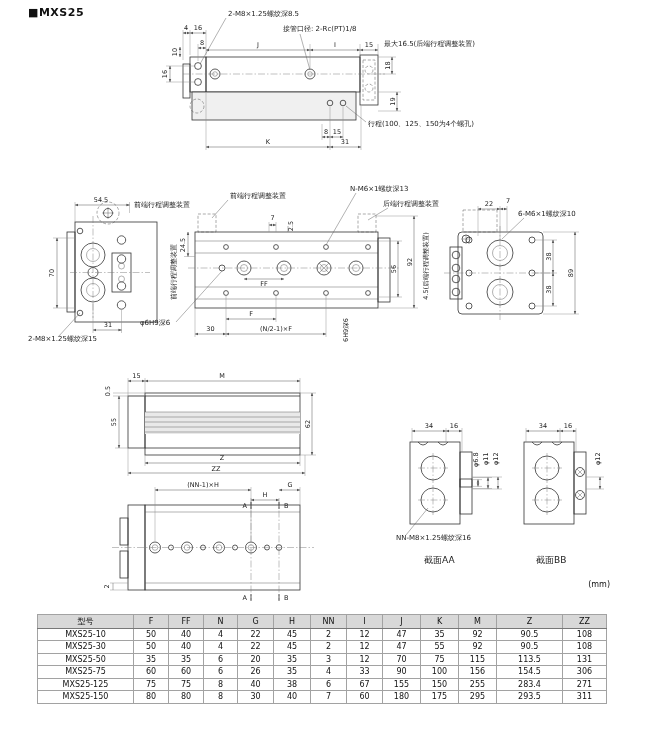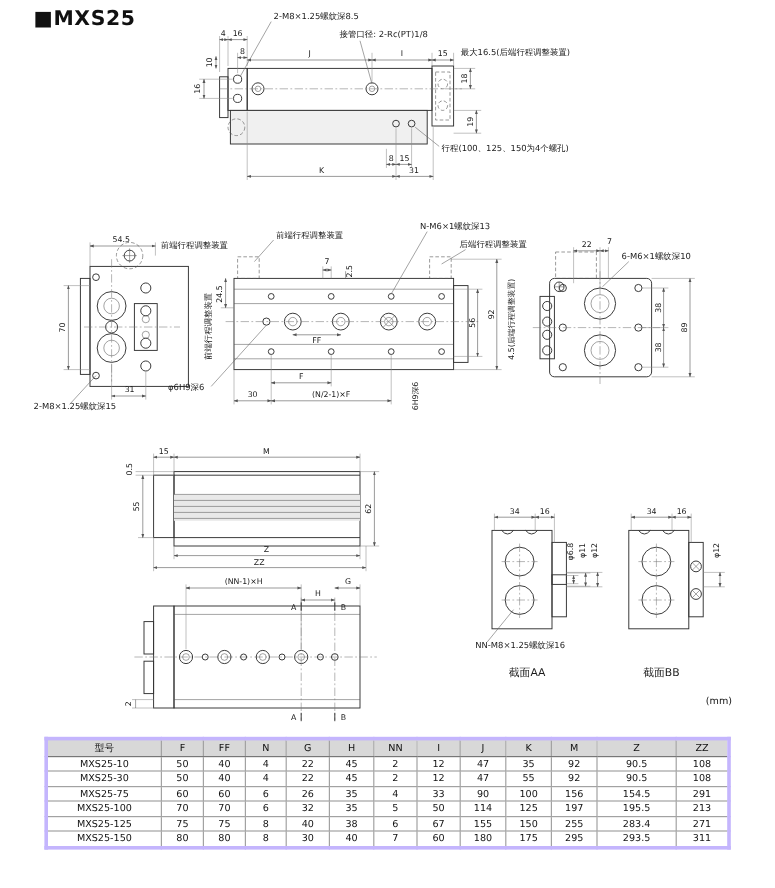"■MXS25" .title { font-size: 17px -> 11px }
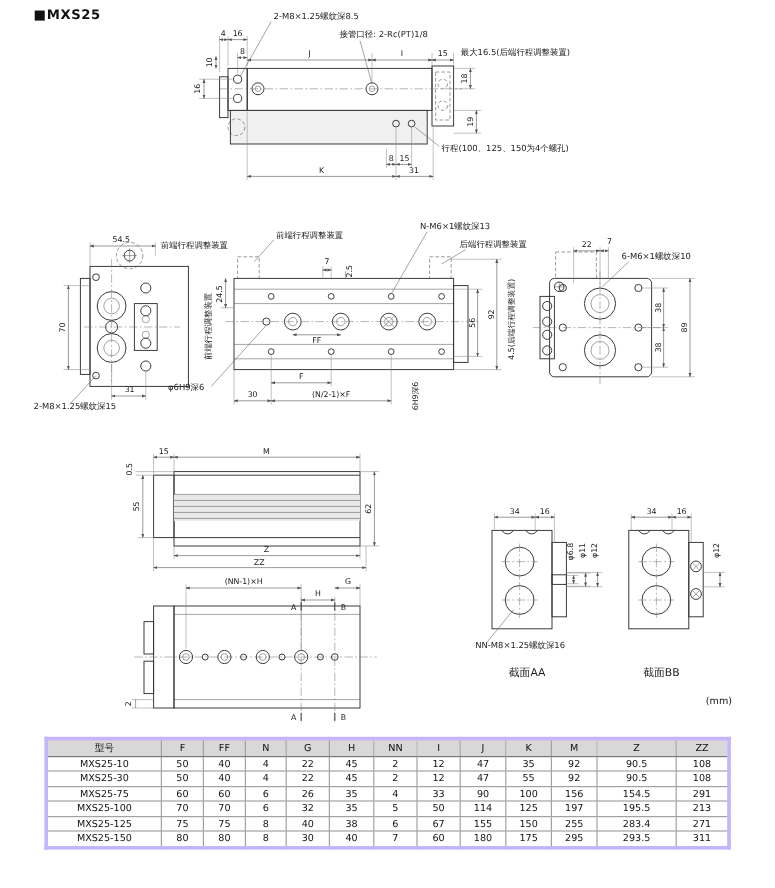"型号" table { border: 3px solid #c4b5fd -> 1px solid #c4b5fd }
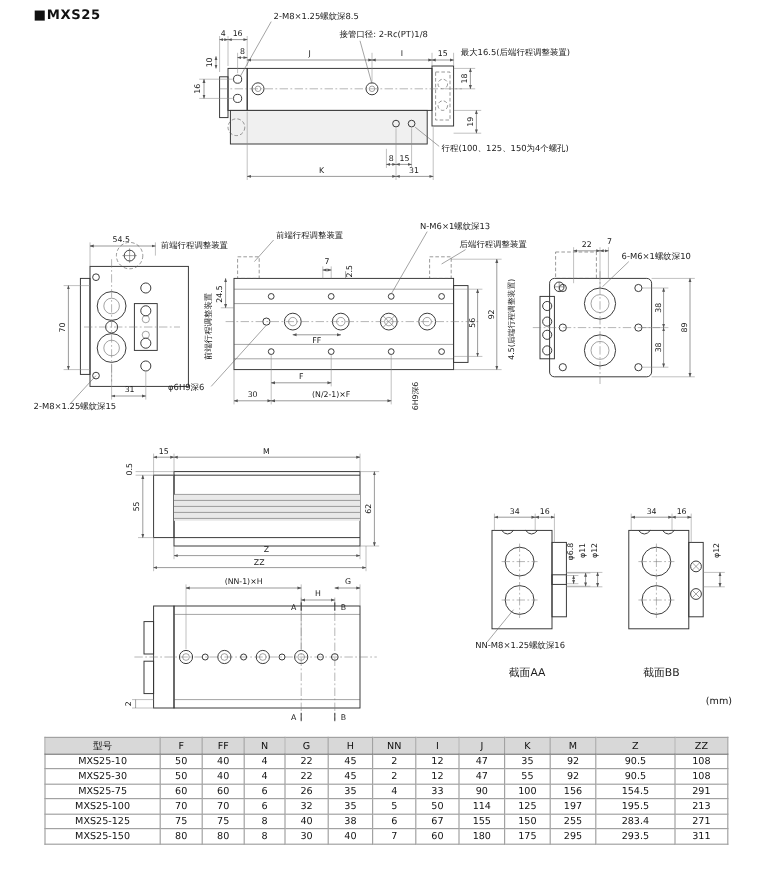"MXS25-50" tr { html: none -> <tr> <td>MXS25-50</td> <td>35</td> <td>35</td> <td>6</td> <td>20</td> <td>35</td> <td>3</td> <td>12</td> <td>70</td> <td>75</td> <td>115</td> <td>113.5</td> <td>131</td> </tr> }
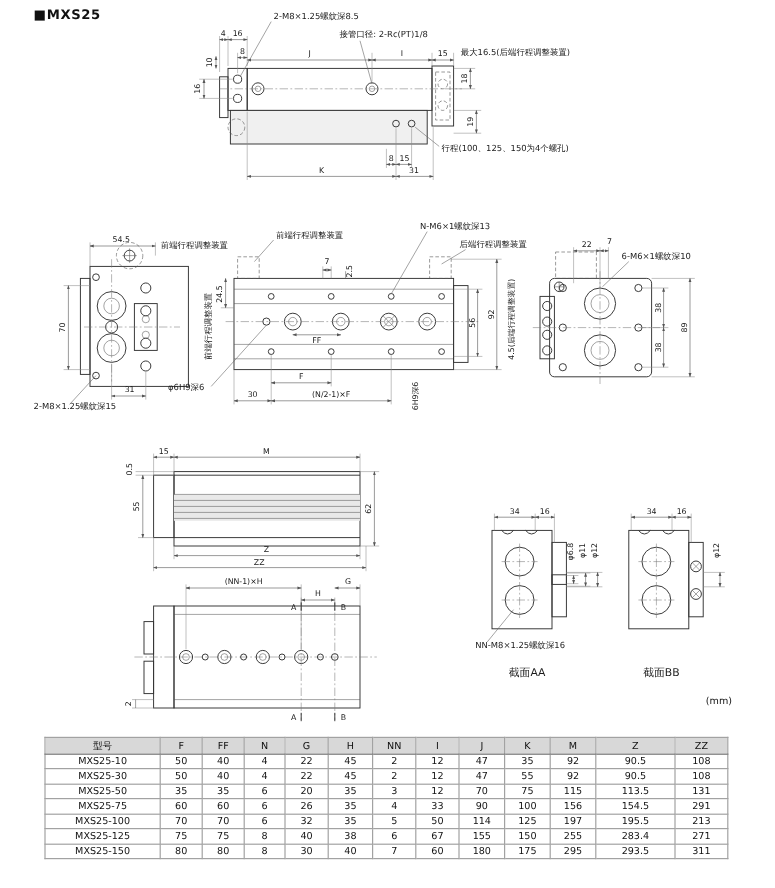"291" td { text: 291 -> 306 }
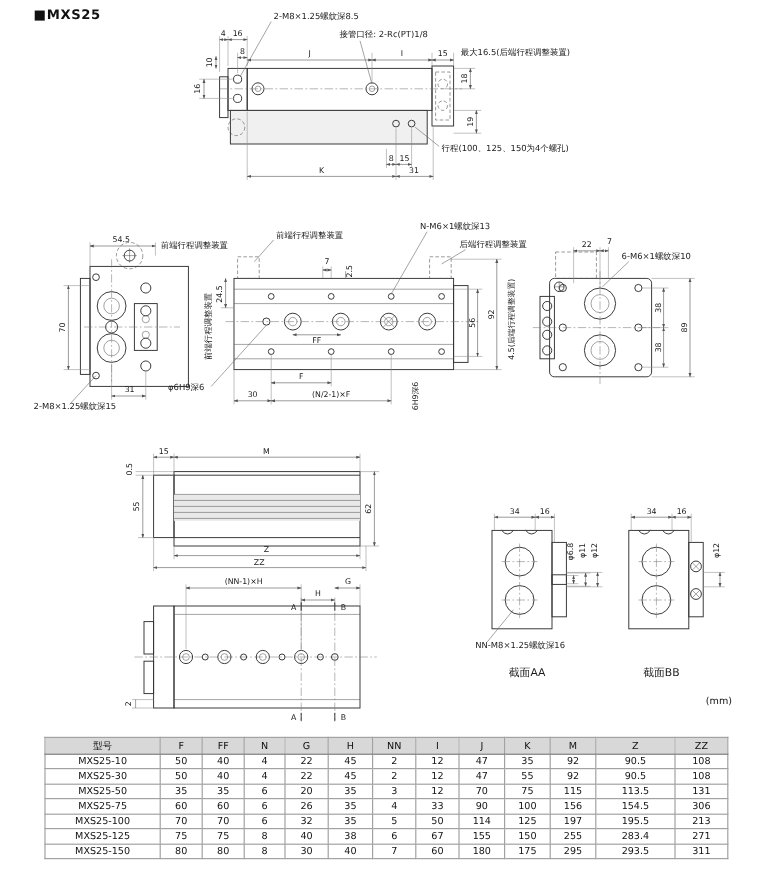"MXS25-100" tr { html: <tr> <td>MXS25-100</td> <td>70</td> <td>70</td> <td>6</td> <td>32</td> <td>35</td> <td>5</td> <td>50</td> <td>114</td> <td>125</td> <td>197</td> <td>195.5</td> <td>213</td> </tr> -> none }
